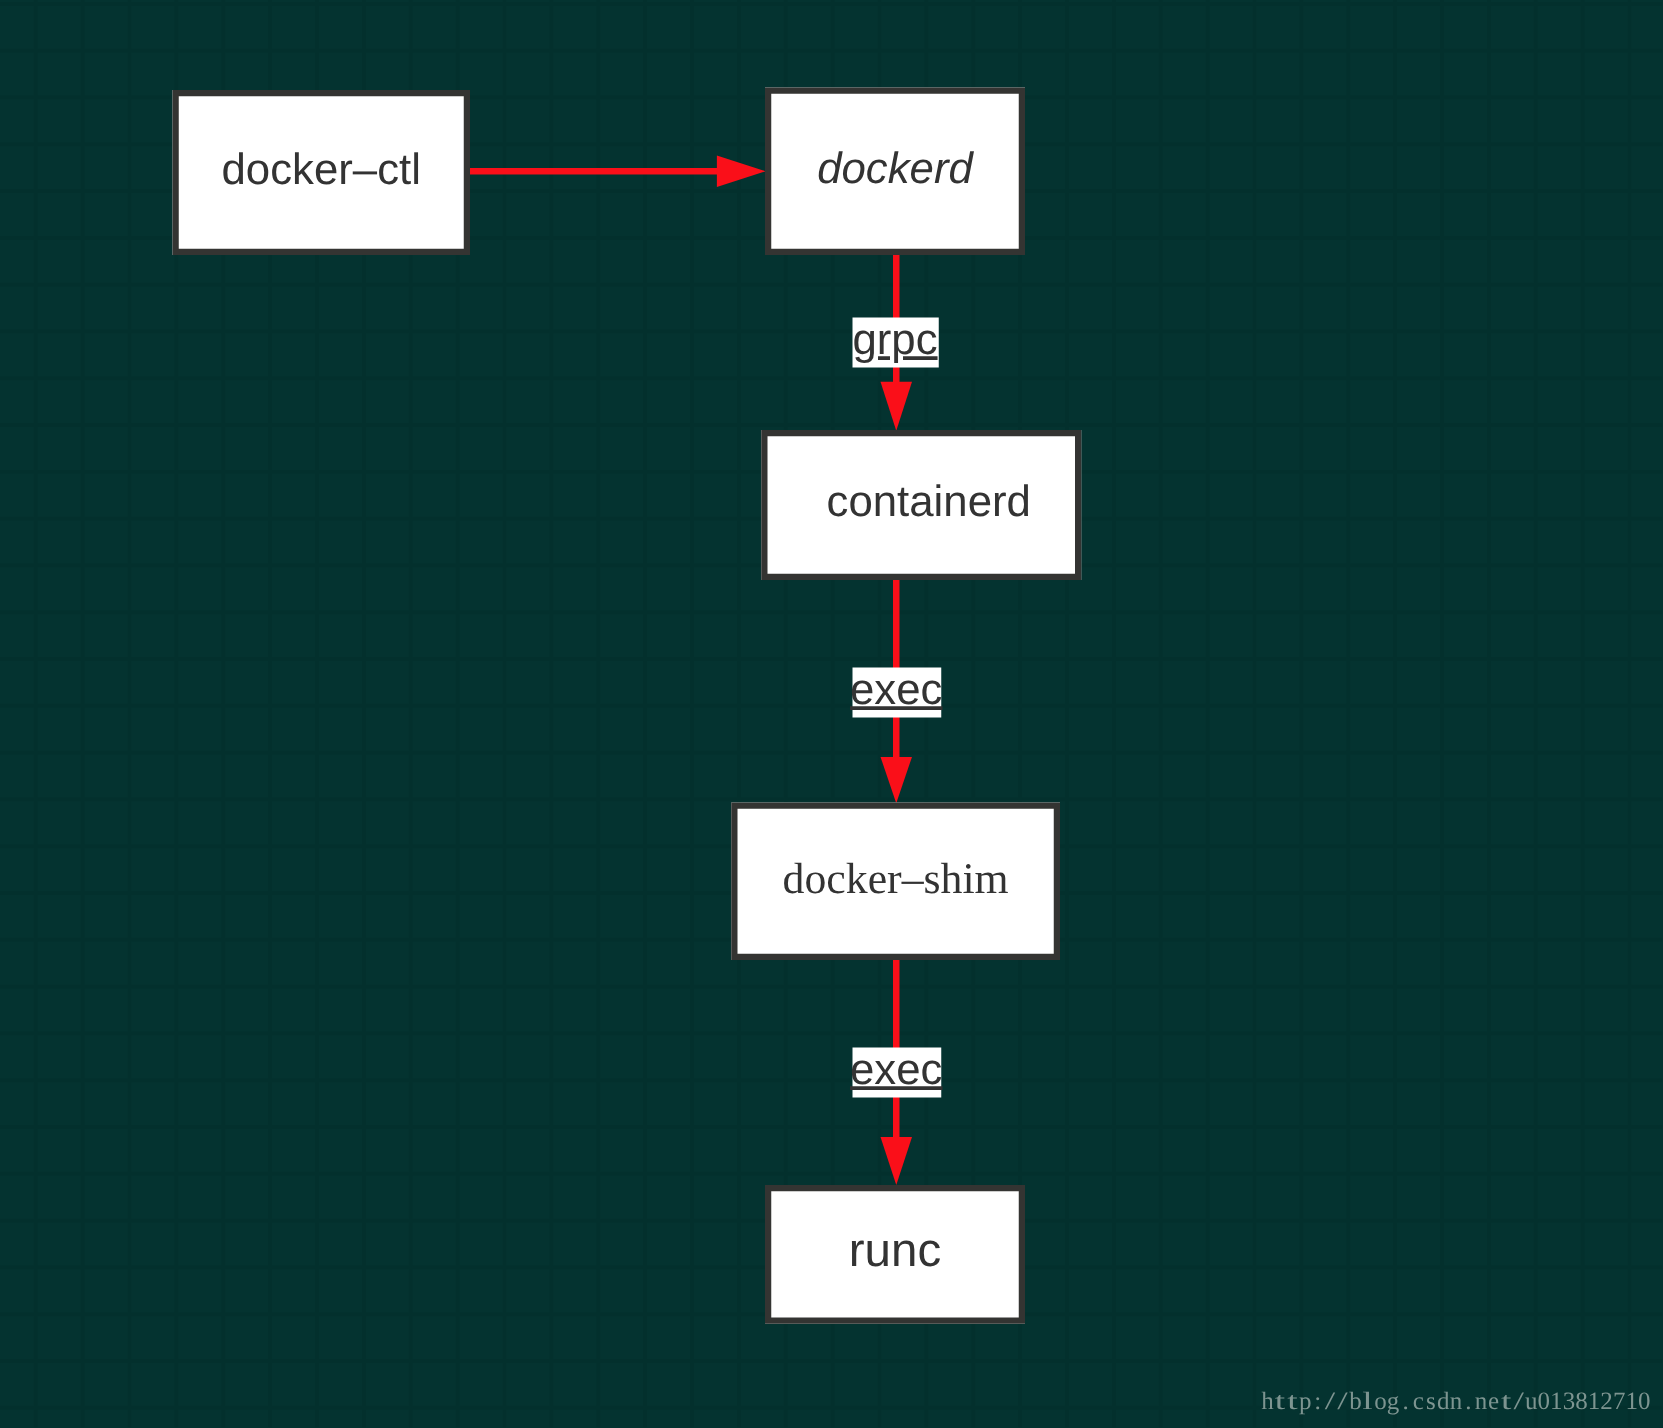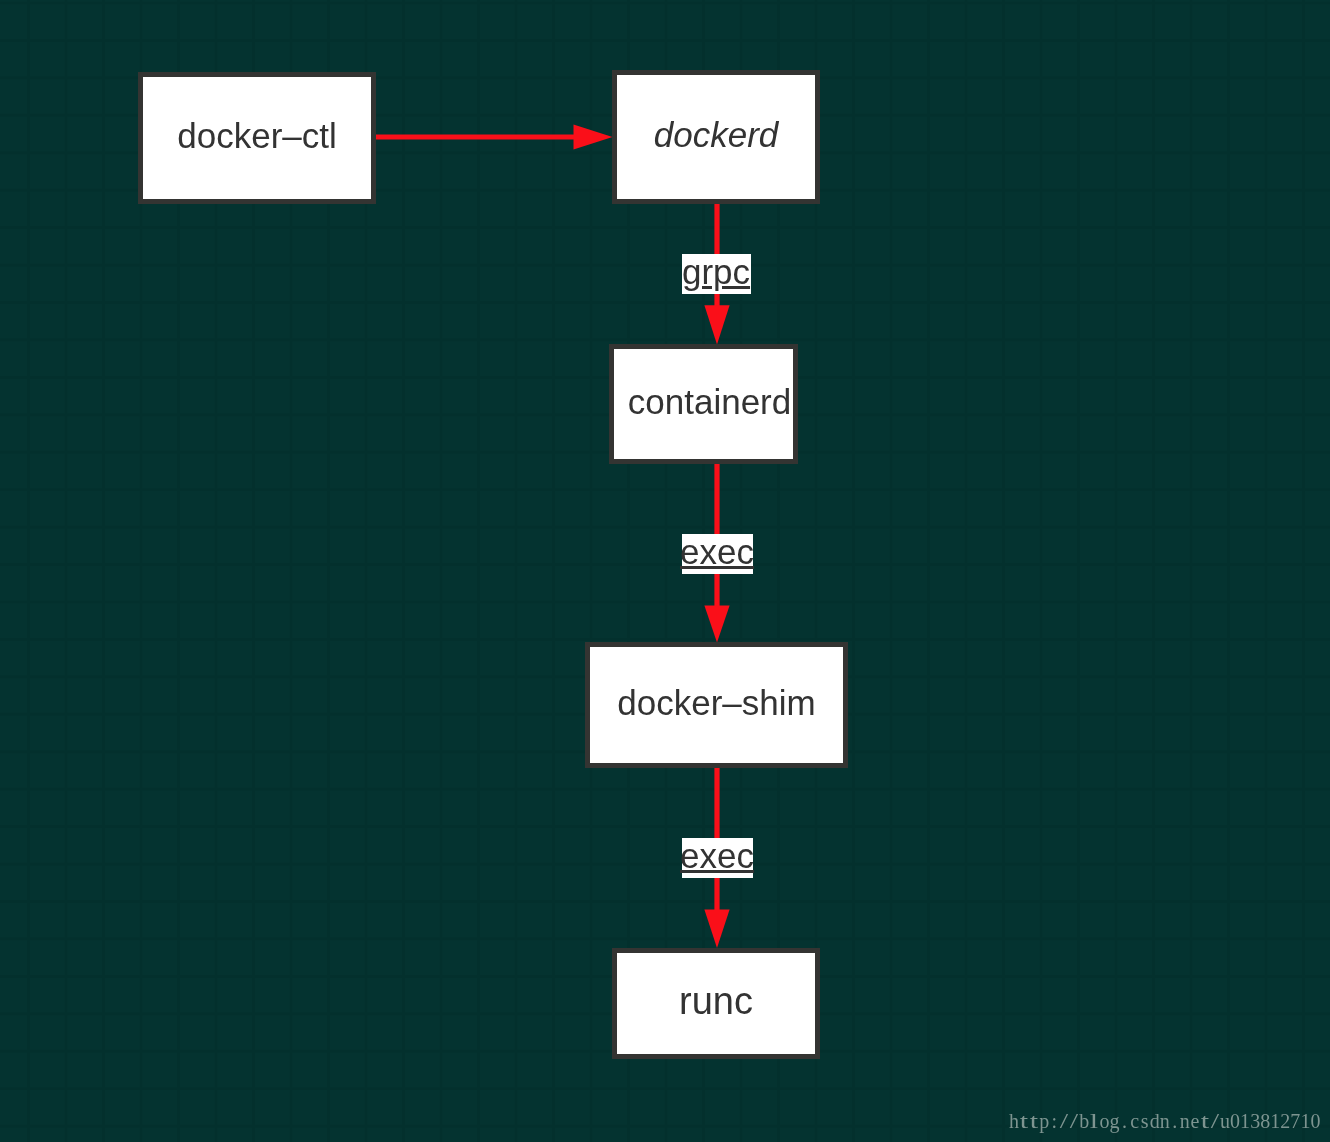"containerd" div.node { width: 189px -> 256px }
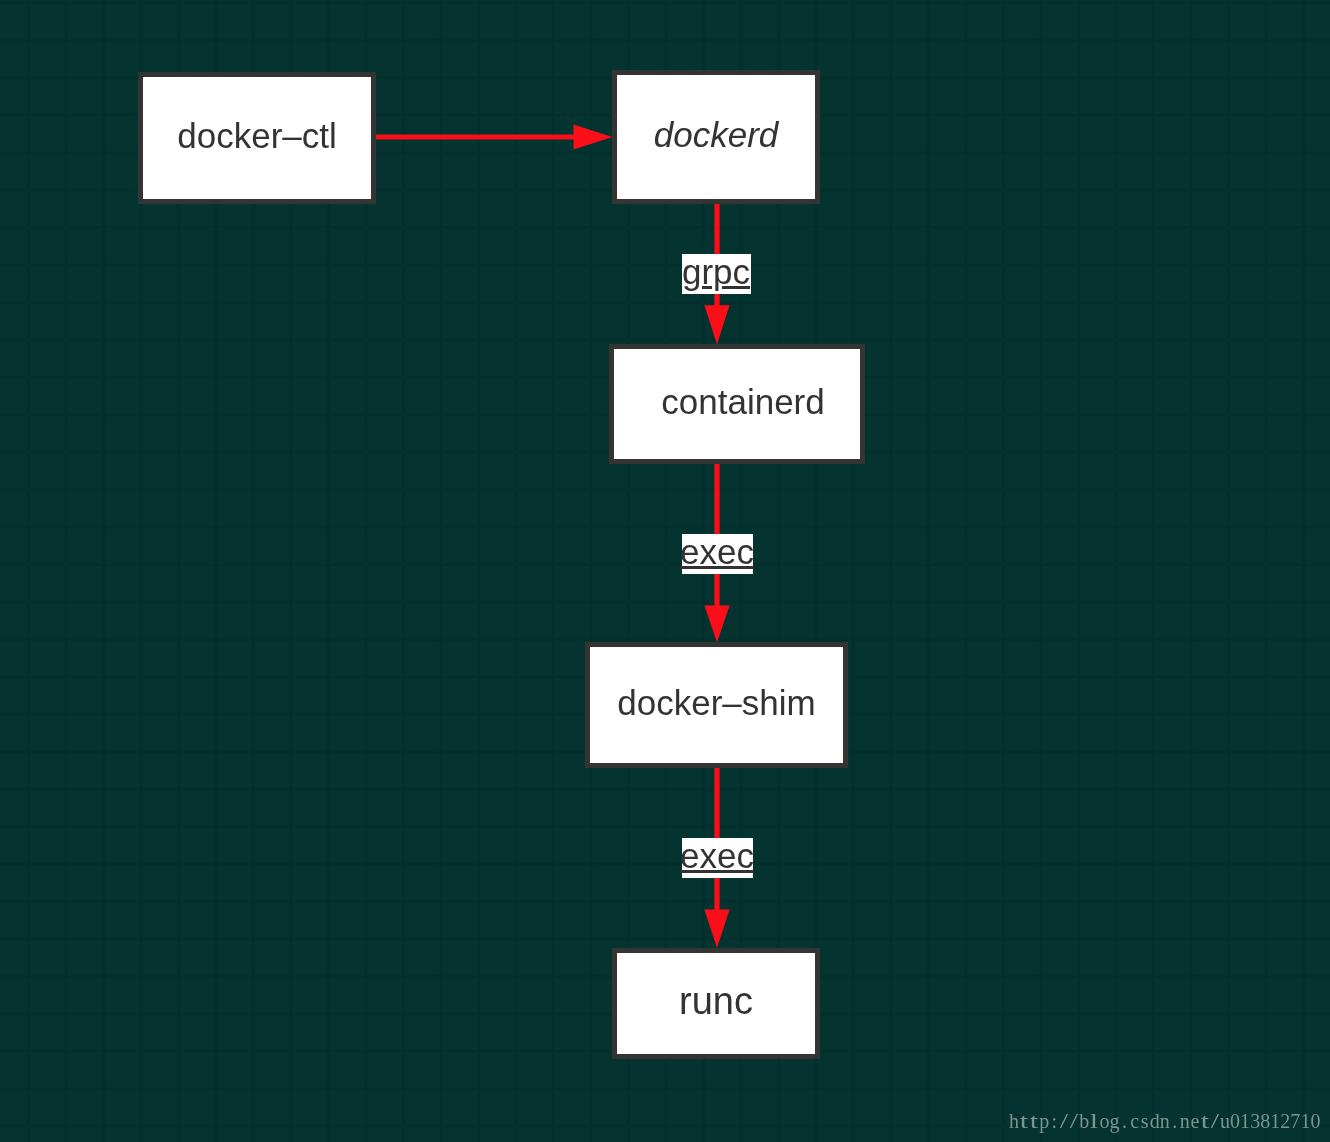"docker–shim" div.node { font-family: none -> Liberation Serif, serif }
